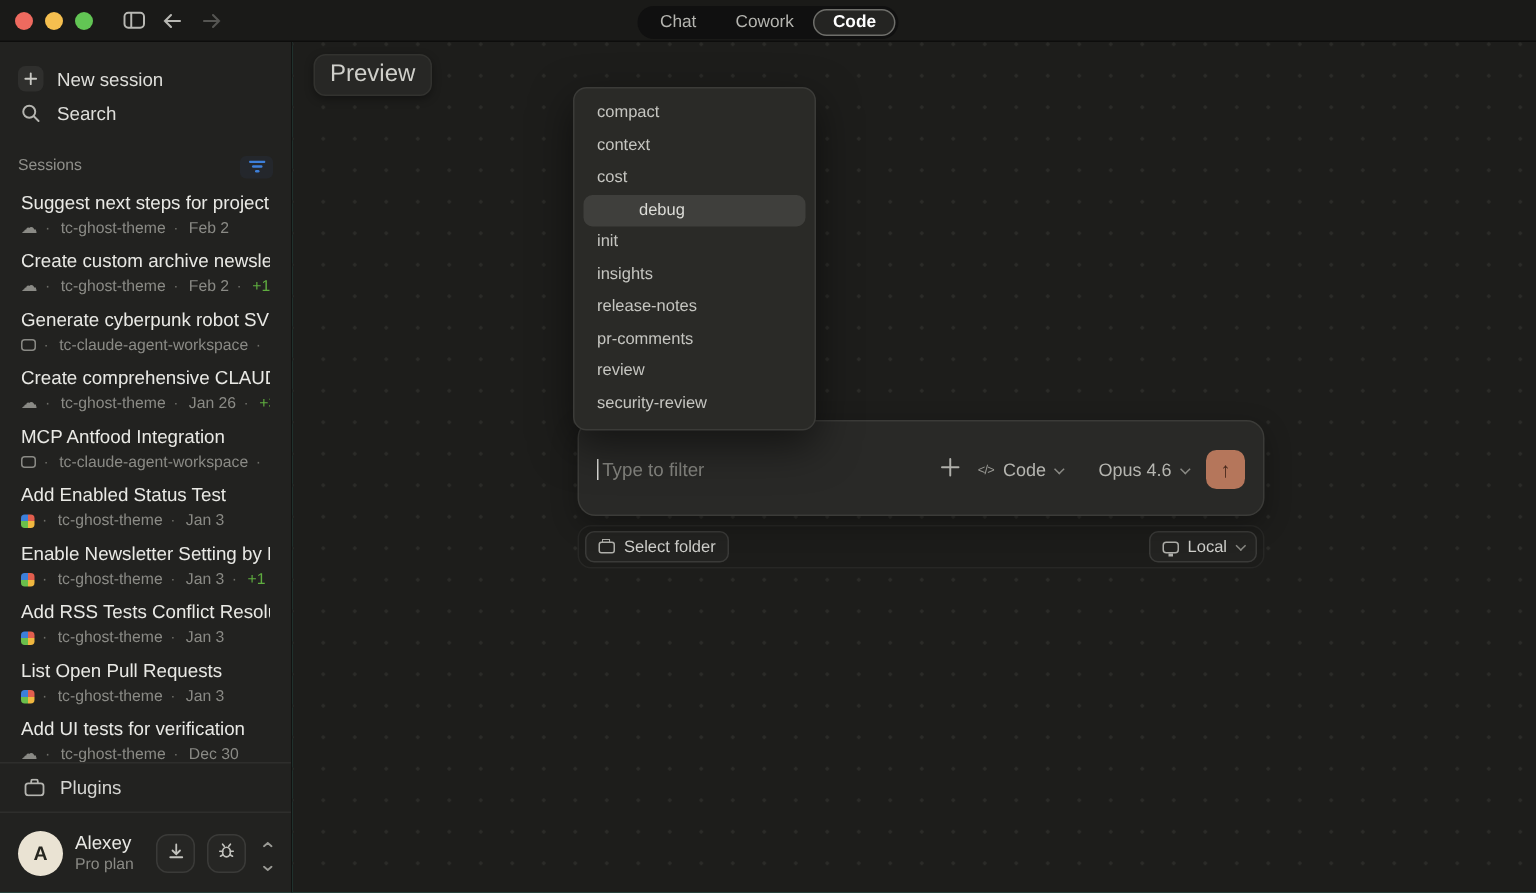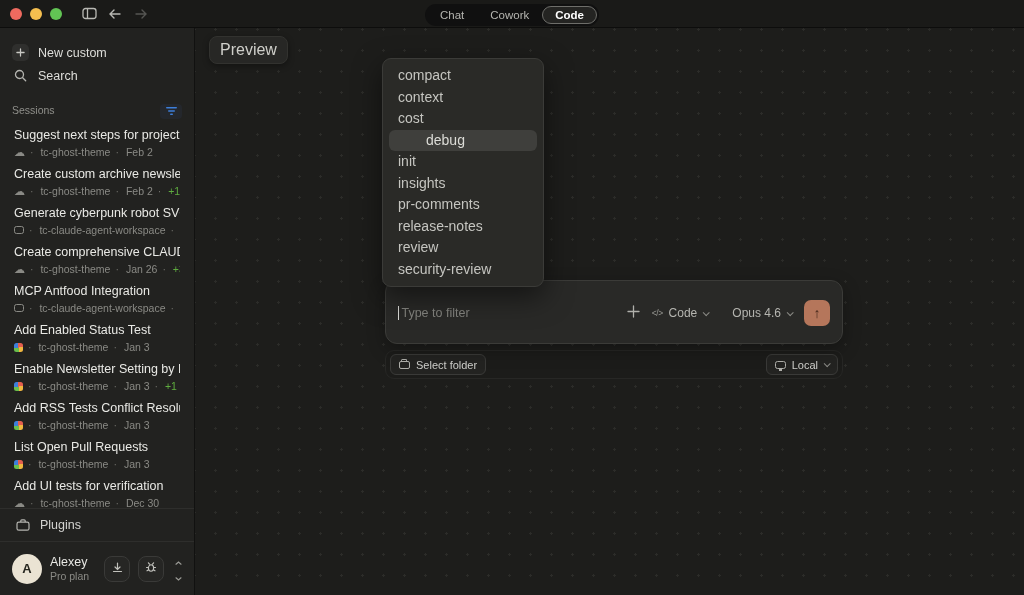"New custom" span { text: custom -> session }
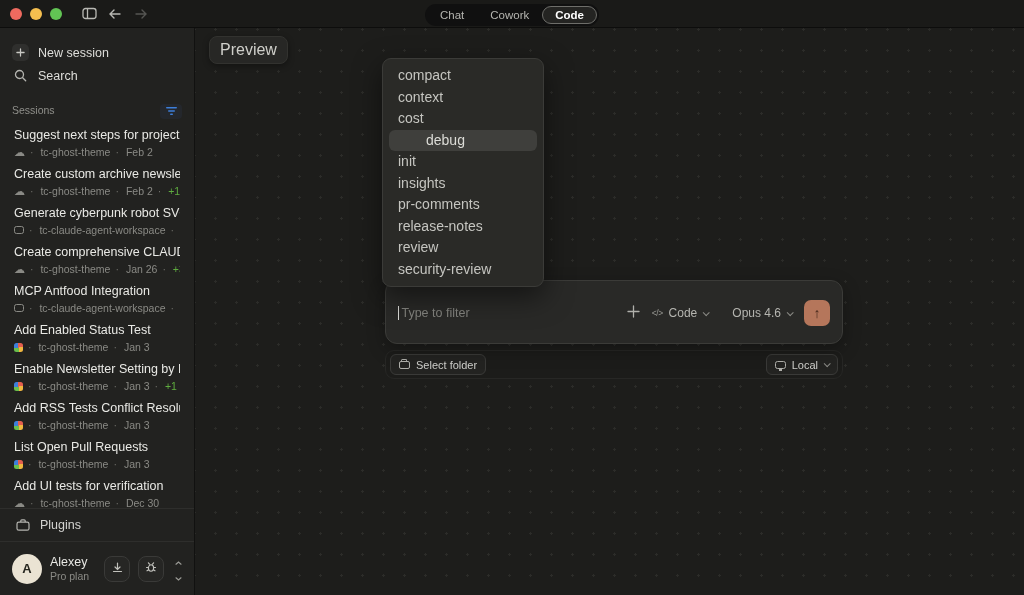"compact" .dd-item { font-size: 14px -> 11px }
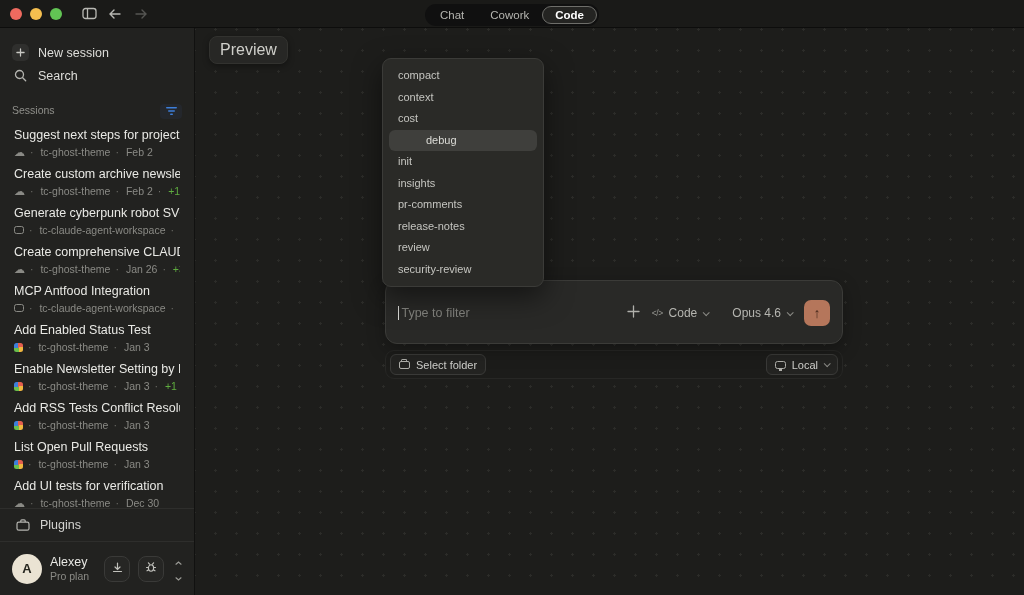"pr-comments" div.dd-item { order: before "release-notes" -> after "release-notes" }
